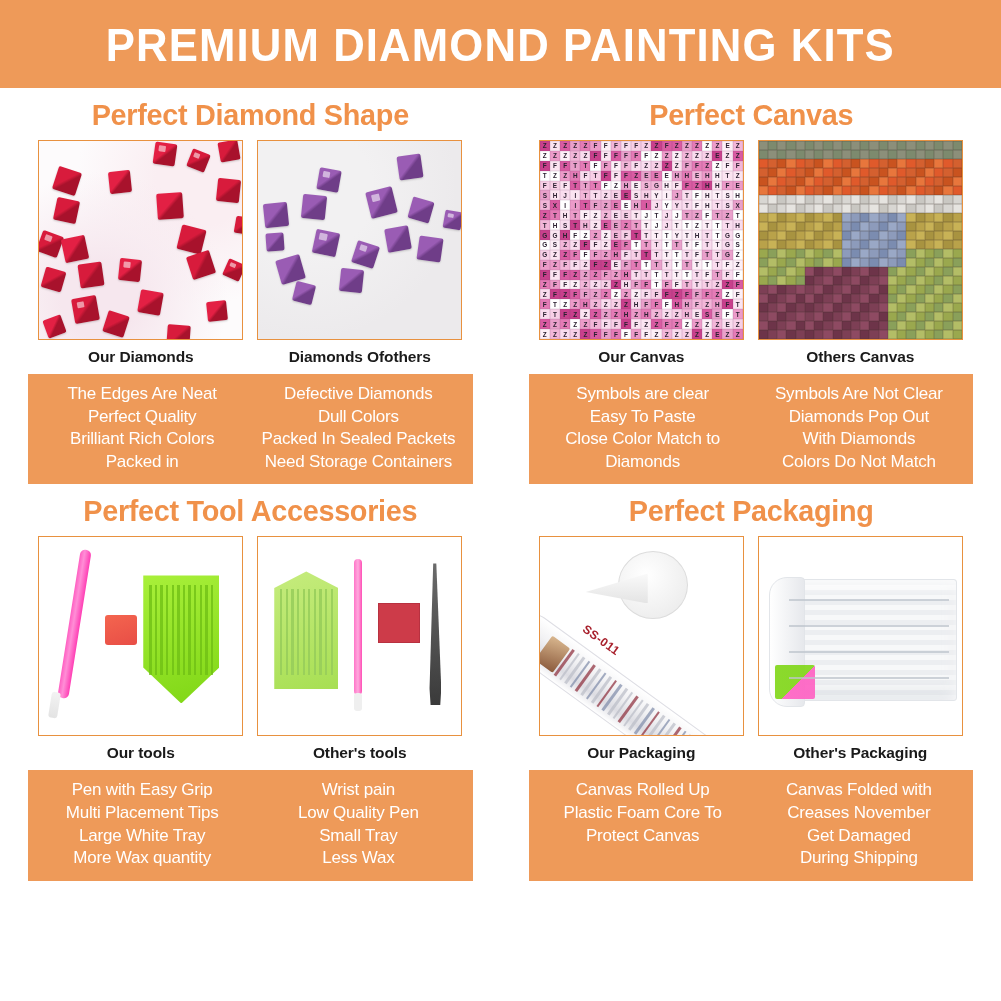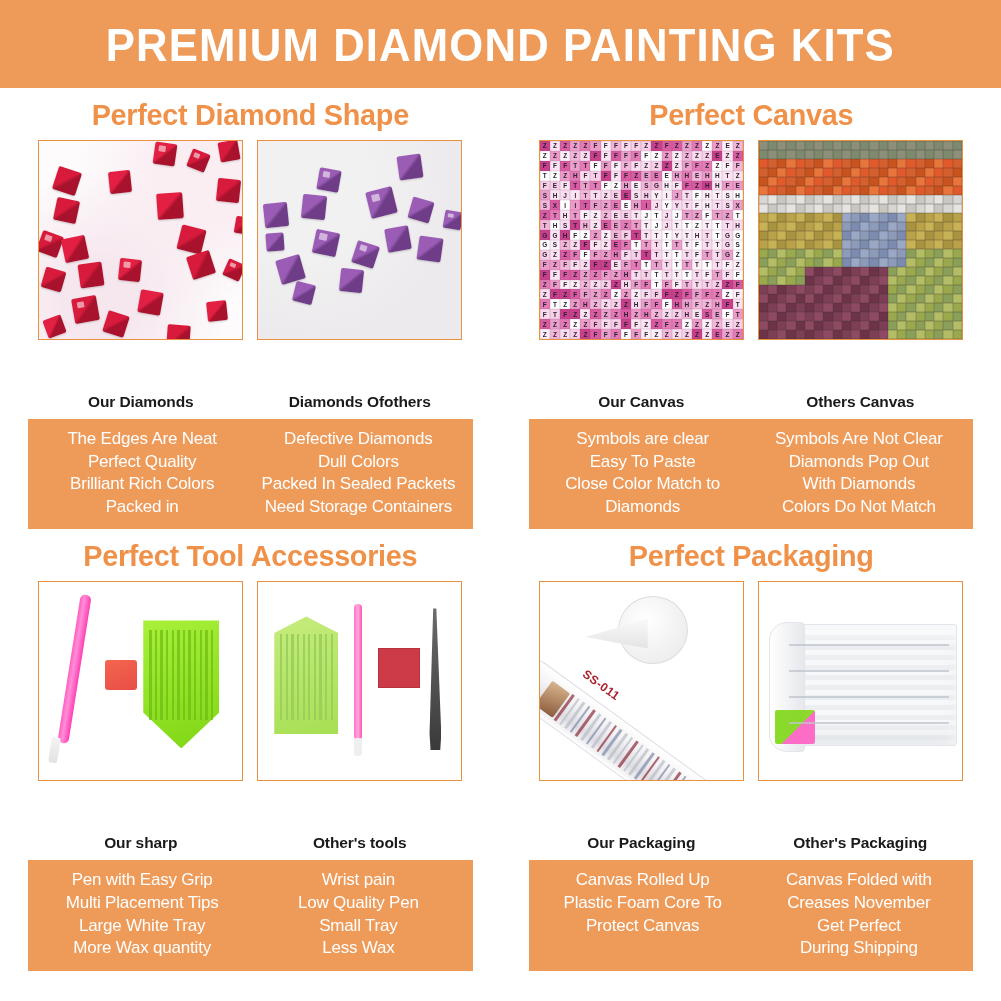"Our Diamonds" .caption { margin-top: 45px -> none }
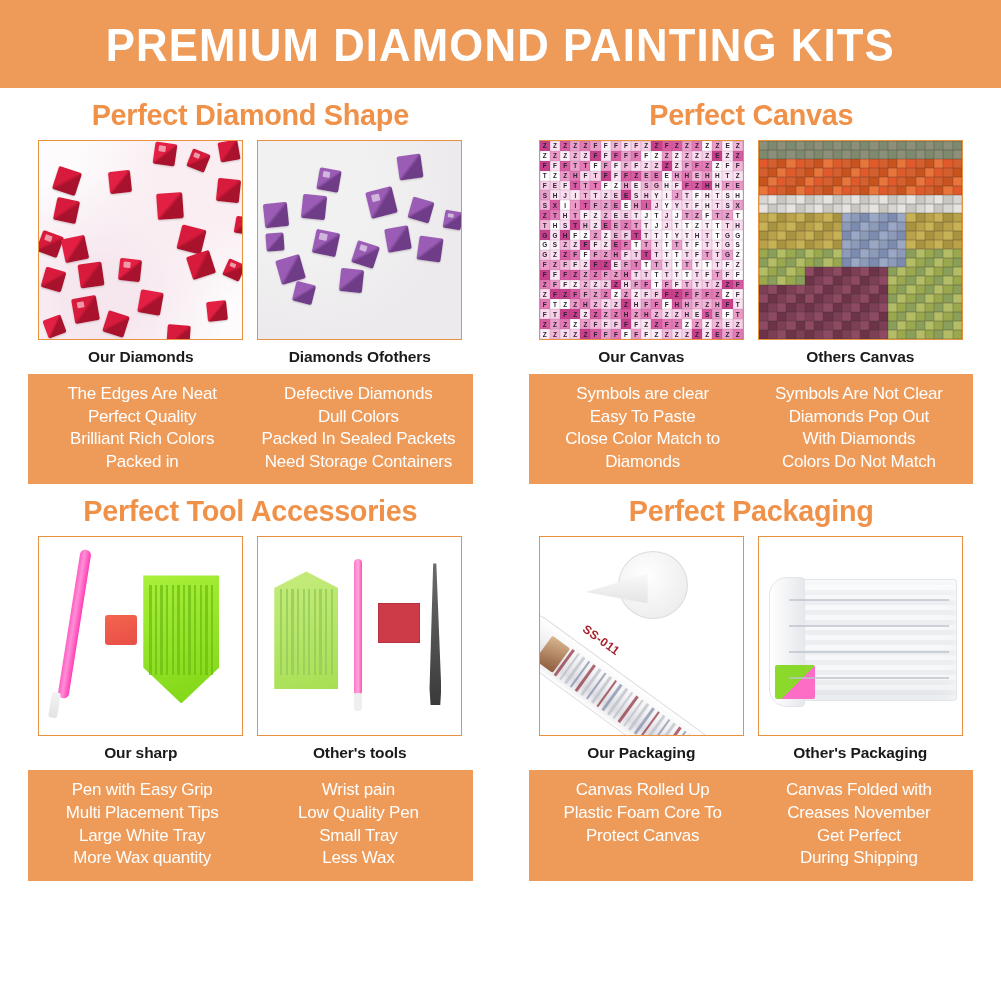"Our sharp" div.caption { text: sharp -> tools }
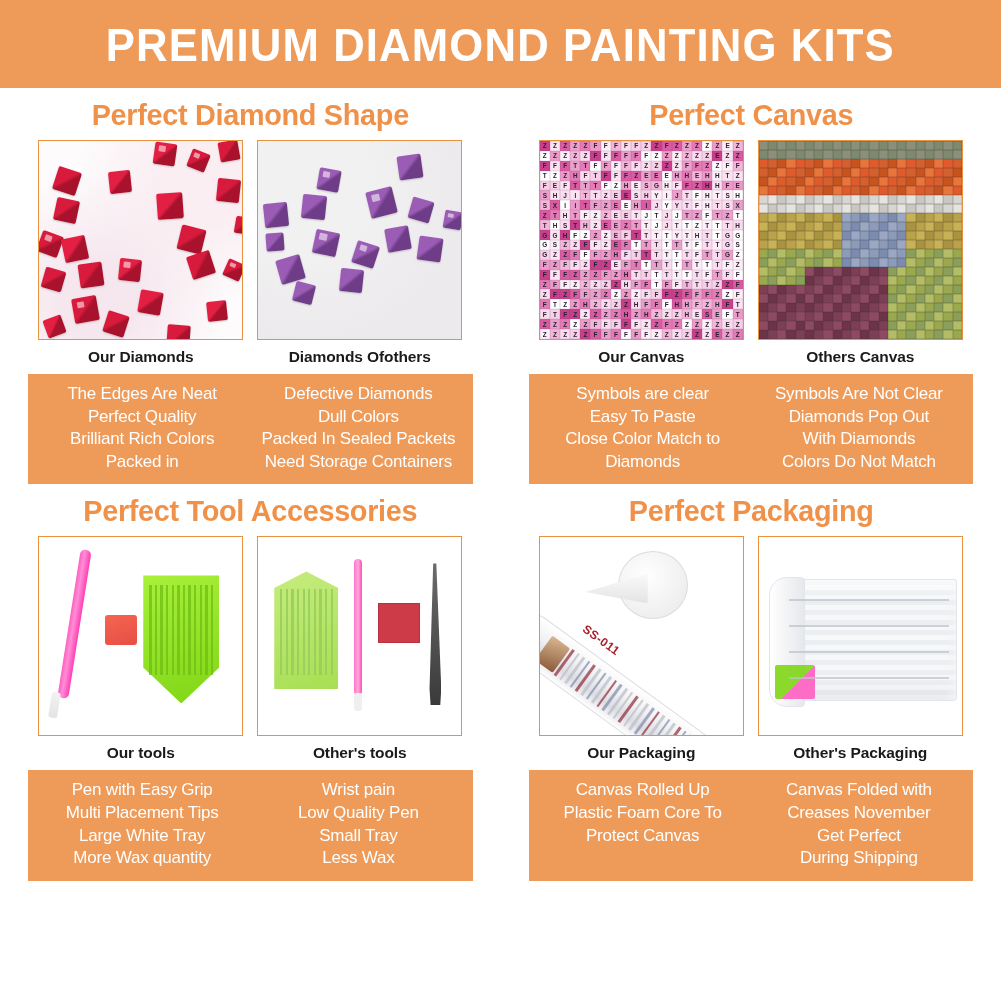"Get Perfect" div { text: Perfect -> Damaged }
